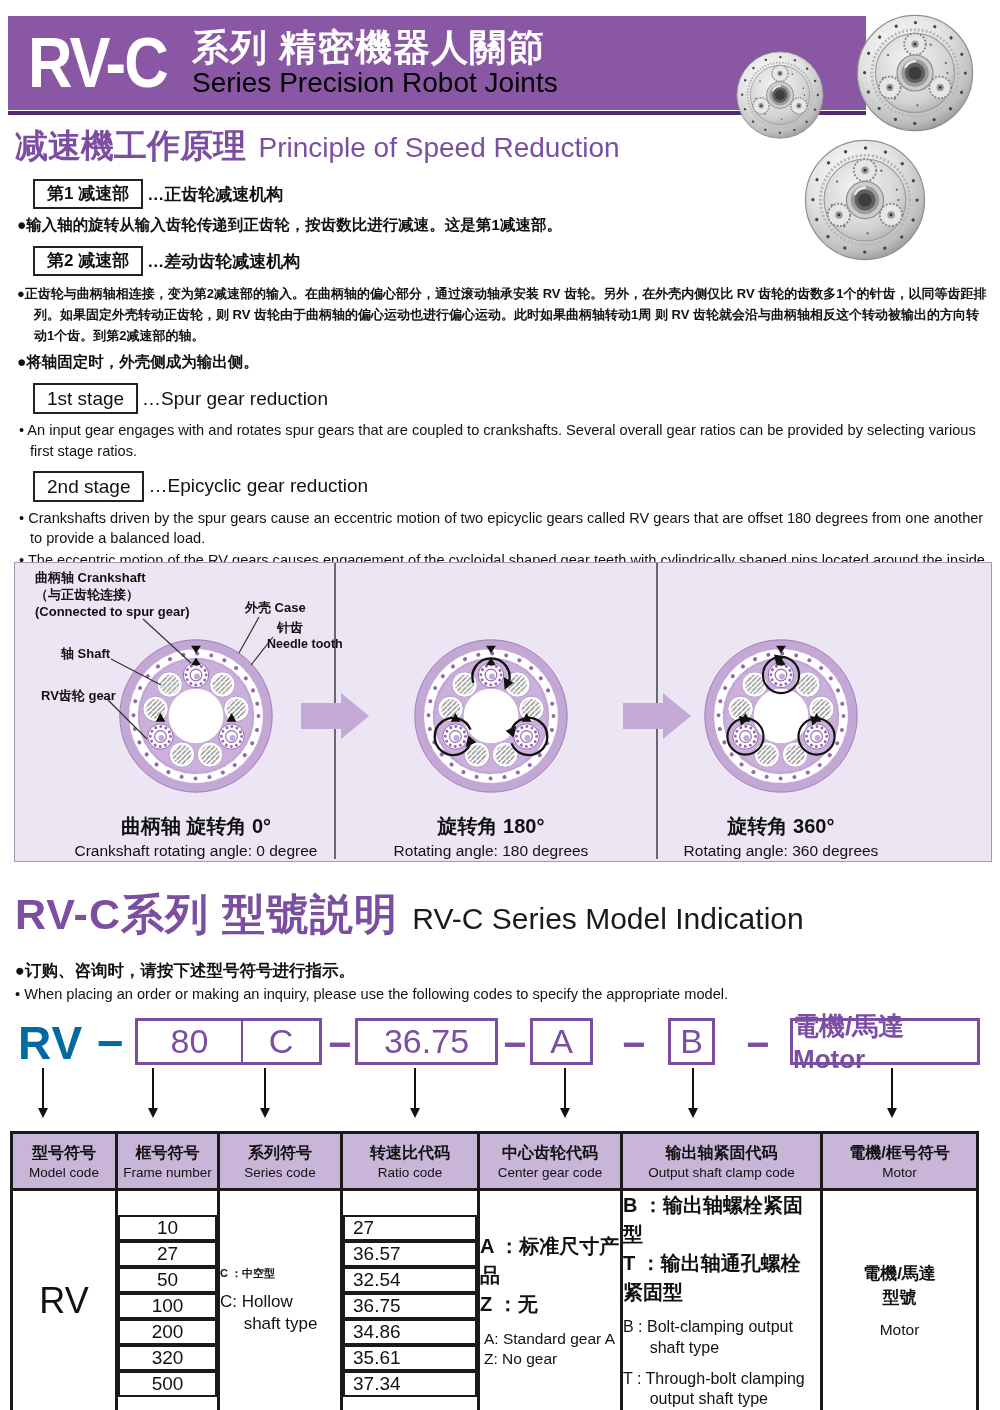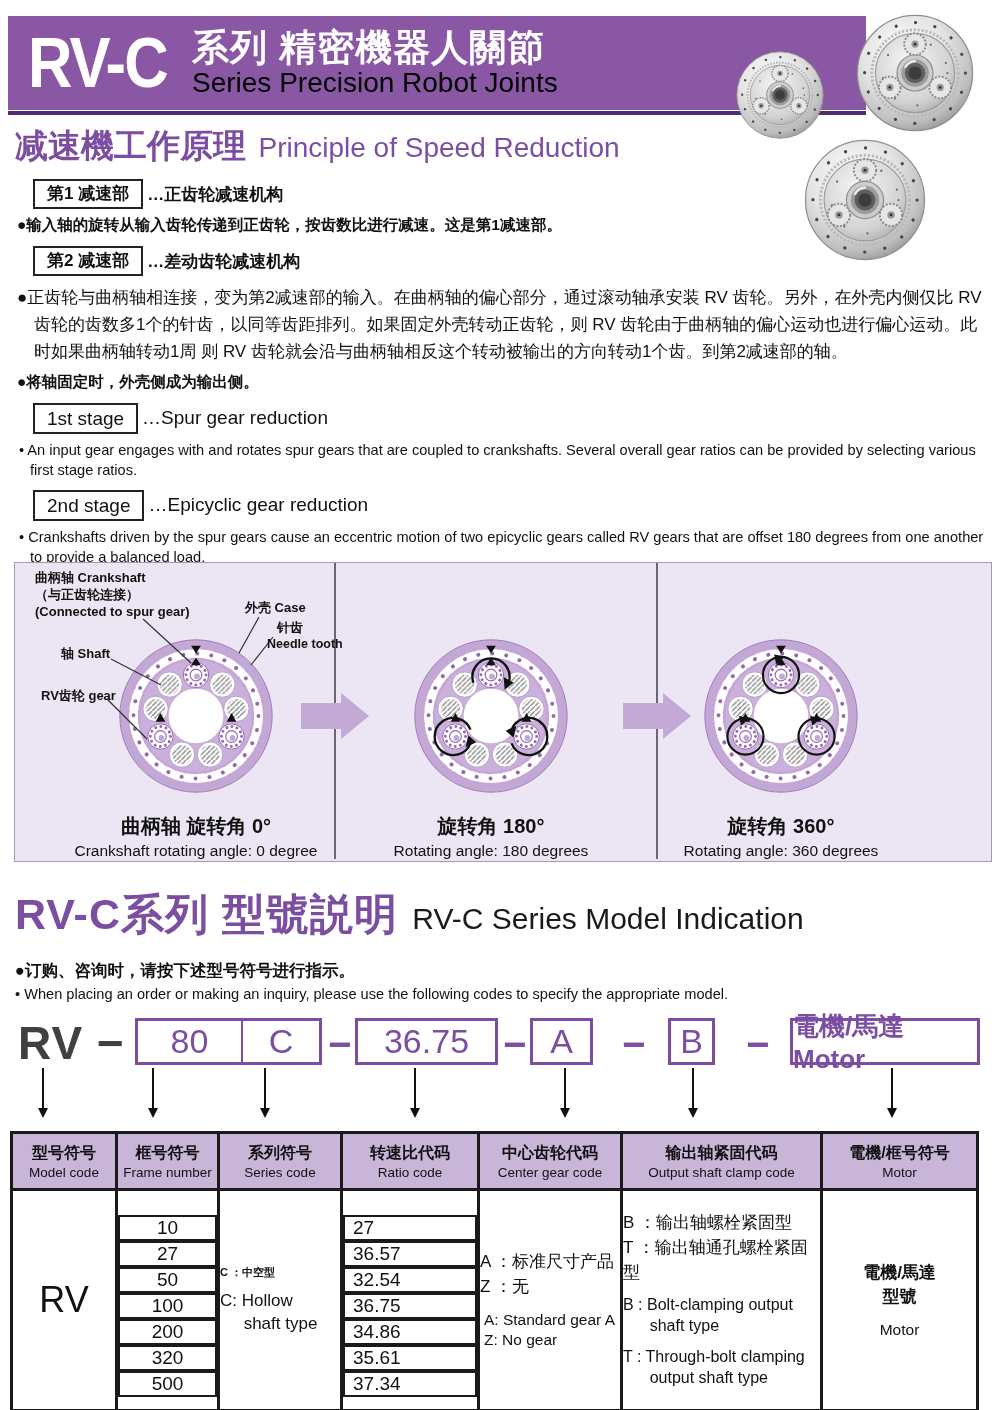"●正齿轮与曲柄轴相连接，变为第2减速部的输入。在曲柄轴的偏心部分，通过滚动轴承安" .zh-para { font-size: 17px -> 13px; font-weight: normal -> bold }
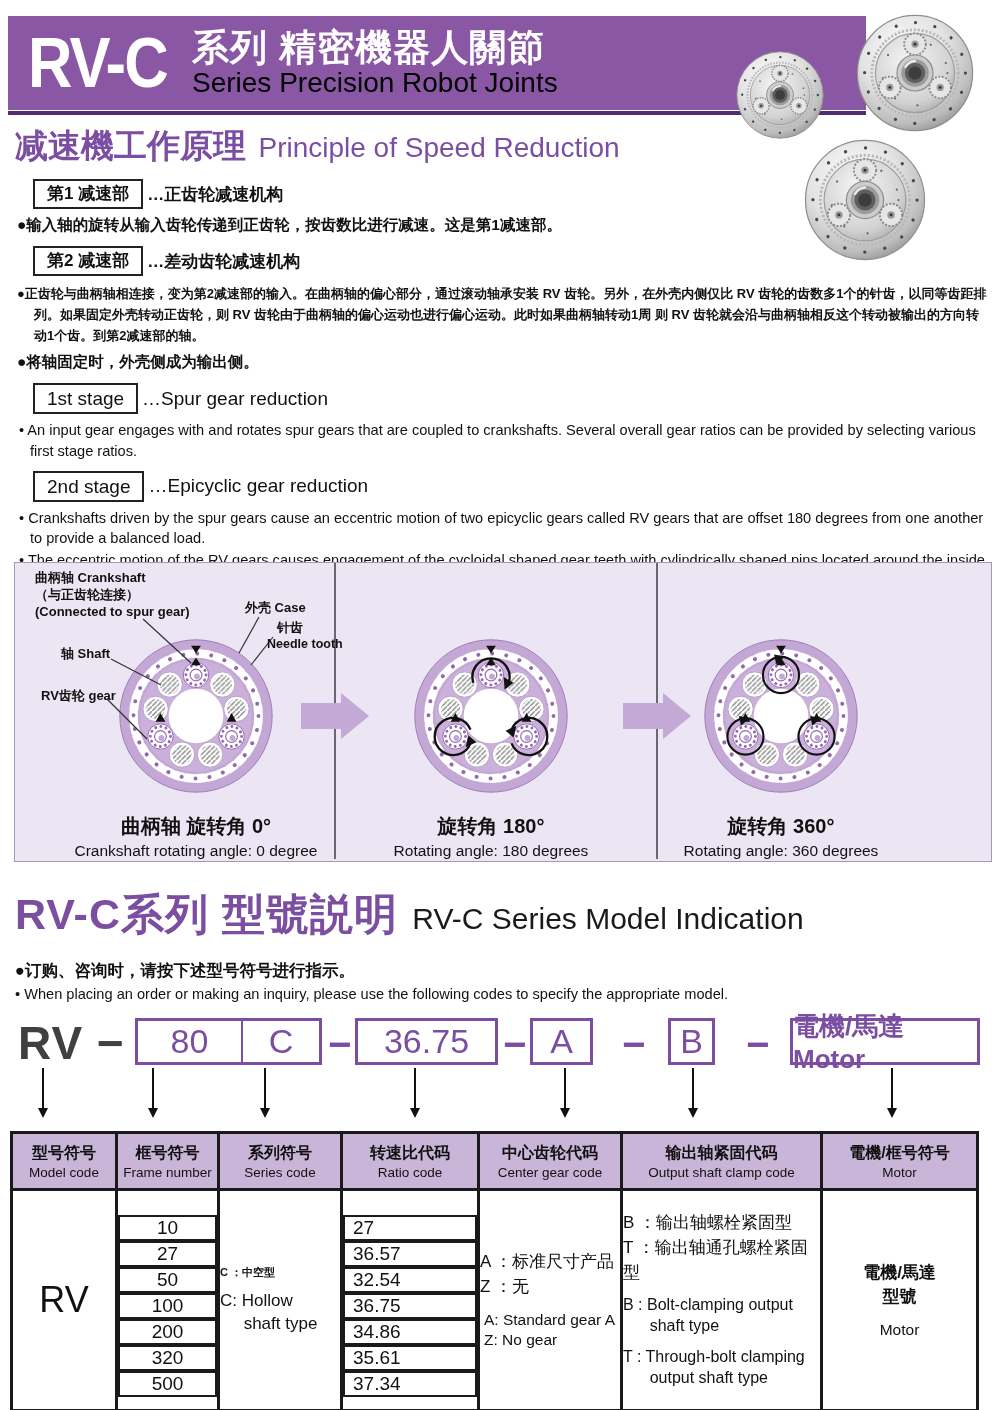"RV −" .code { color: #404040 -> #0369a1 }
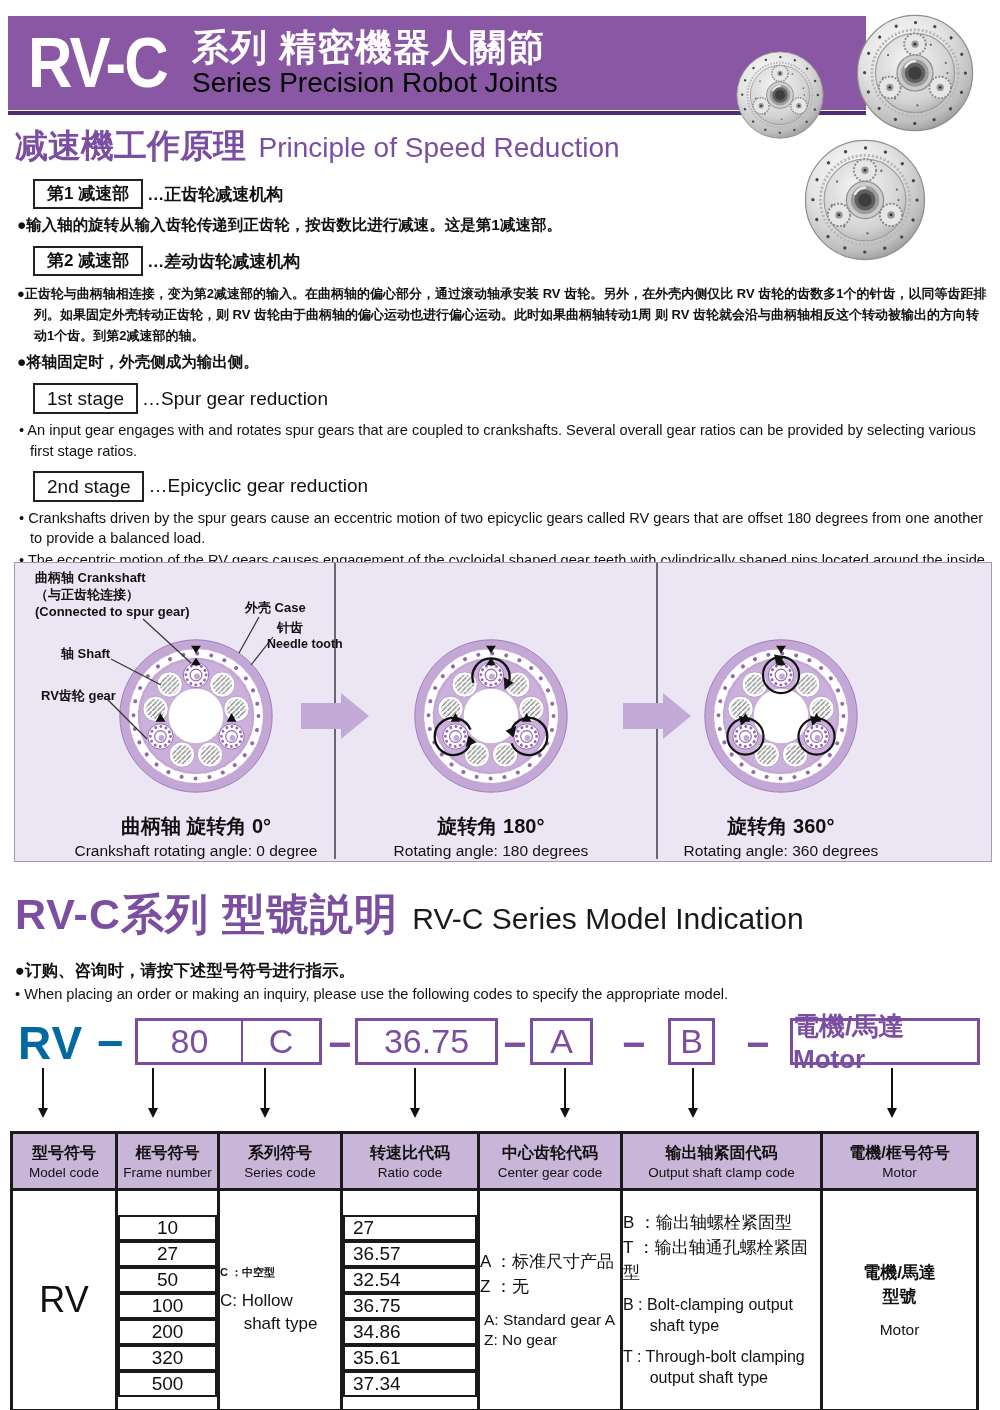"B ：输出轴螺栓紧固型" .zh-strong { font-size: 17px -> 20px; font-weight: normal -> bold }
